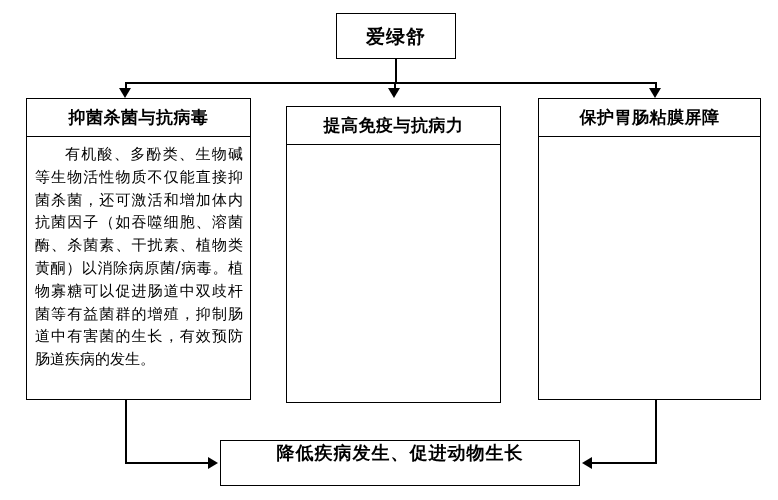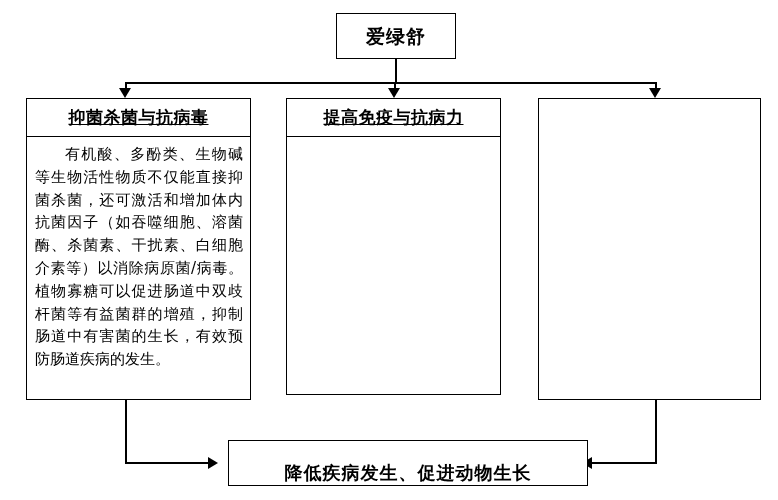"抑菌杀菌与抗病毒" .branch-head-label { text-decoration: underline -> none }
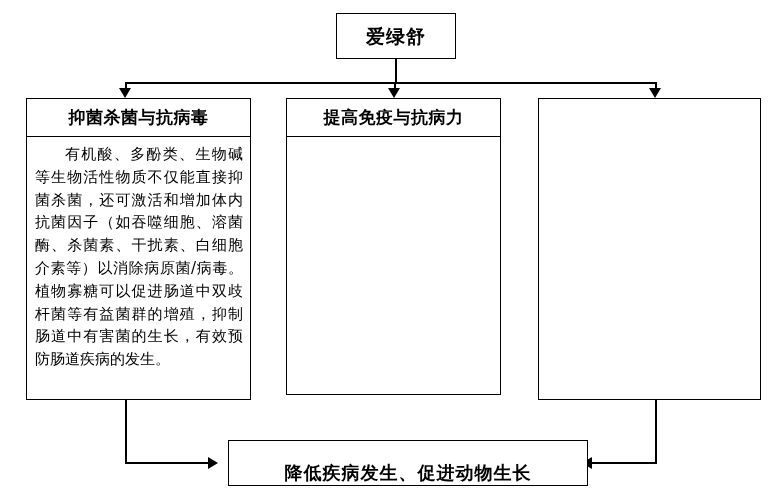"提高免疫与抗病力" .branch-2 { margin-top: none -> 8px }
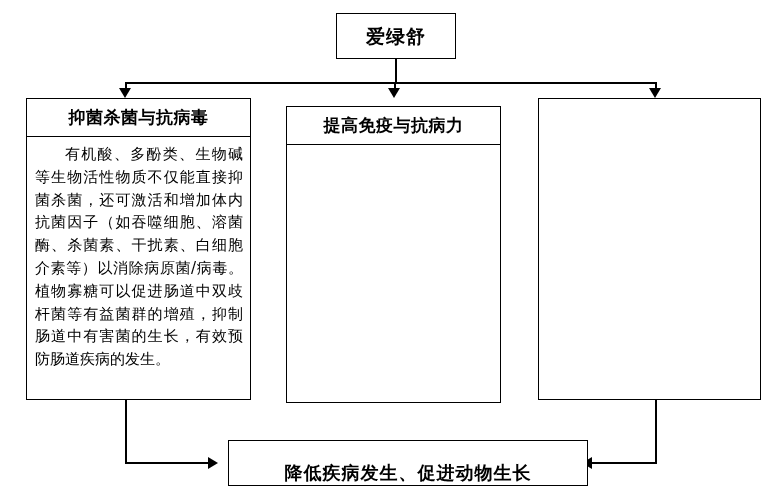"保护胃肠粘膜屏障" div.branch-head { html: none -> <div> <span>保护胃肠粘膜屏障</span> </div> }
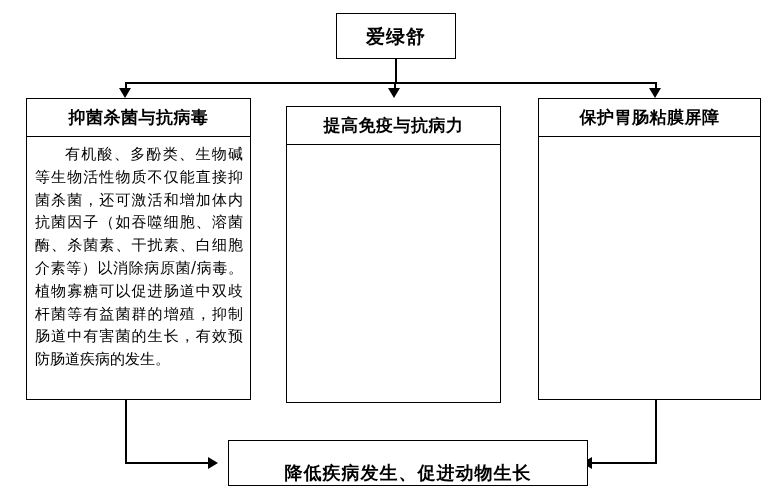"有机酸、多酚类、生物碱等生物活性物质不仅能直接抑菌杀菌，还可激活和增加体内抗菌因" p.branch-text { text: 白细胞介素等 -> 植物类黄酮 }
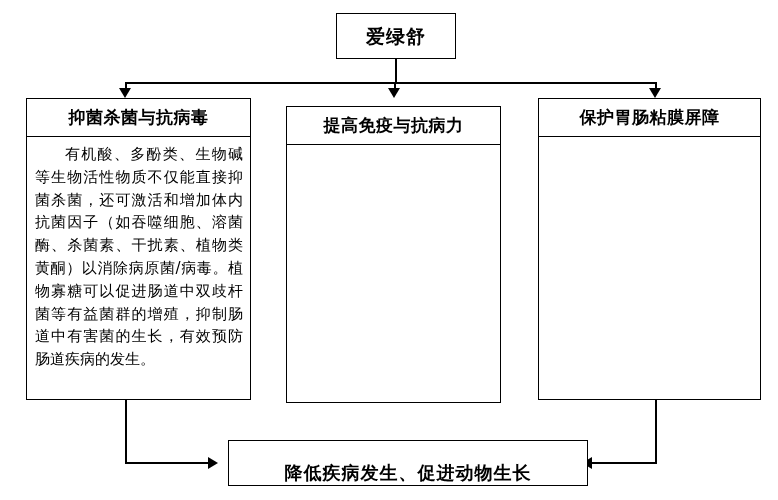"降低疾病发生、促进动物生长" .result-box { align-items: flex-end -> flex-start; left: 228px -> 220px }
